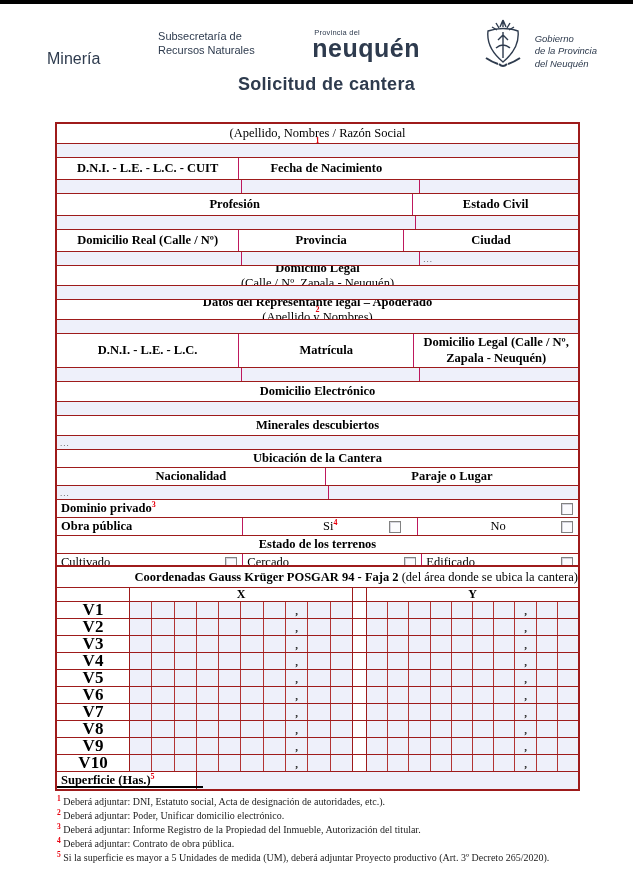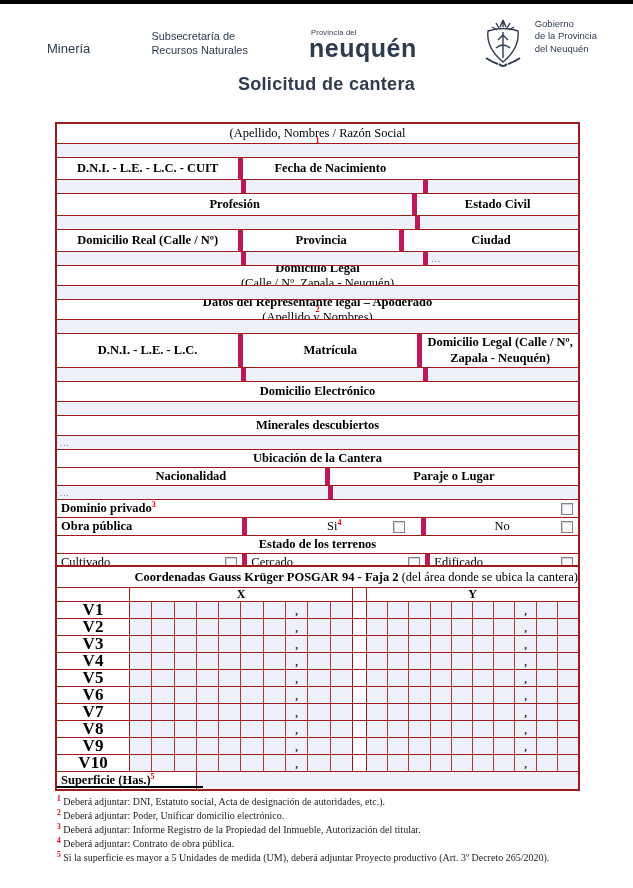"Gobierno" .gov { align-items: flex-start -> flex-end; font-style: none -> italic }
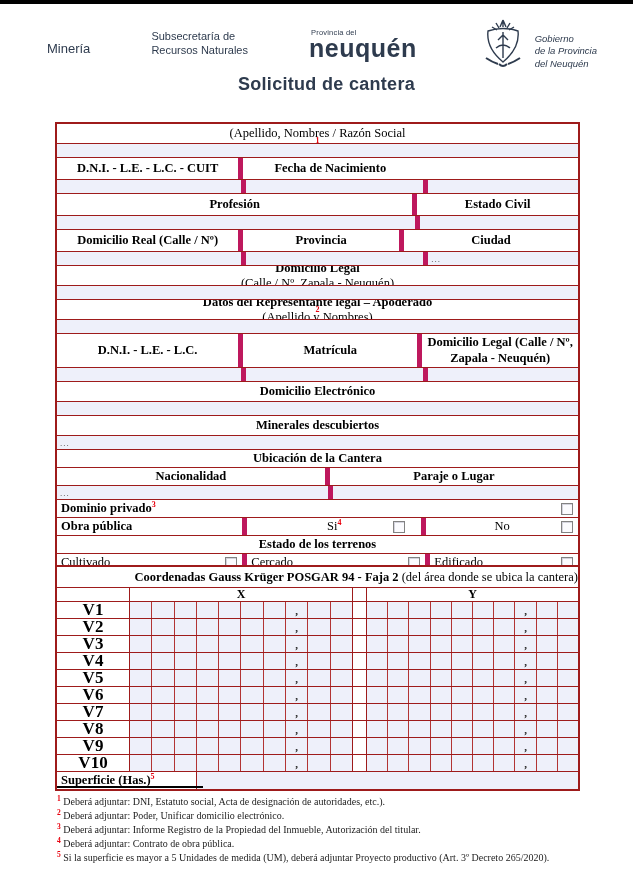"Minería" .ministry { font-size: 13px -> 16px; margin-bottom: 16px -> 4px }
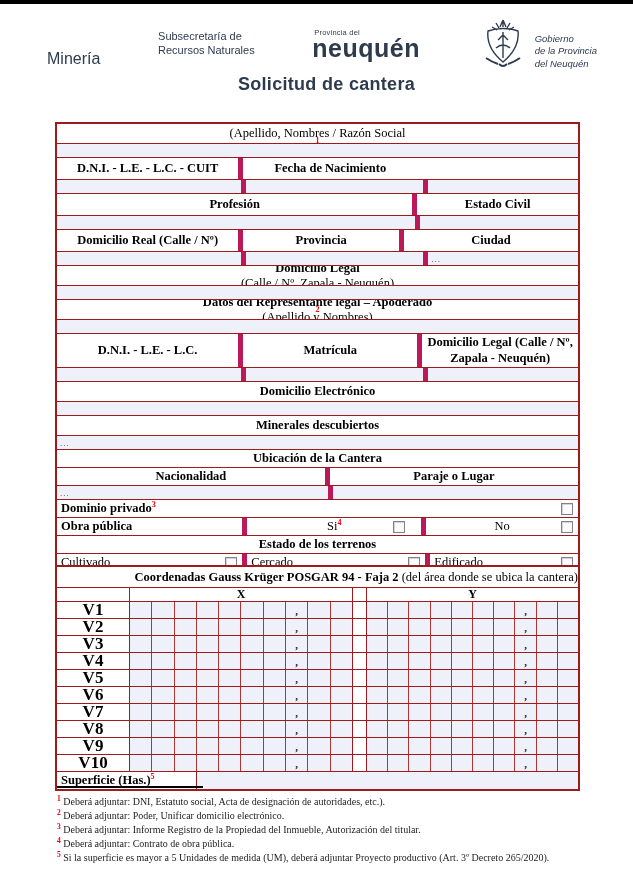"Fecha de Nacimiento" .cell { border-left: 5px solid #be185d -> 1px solid #be185d }
